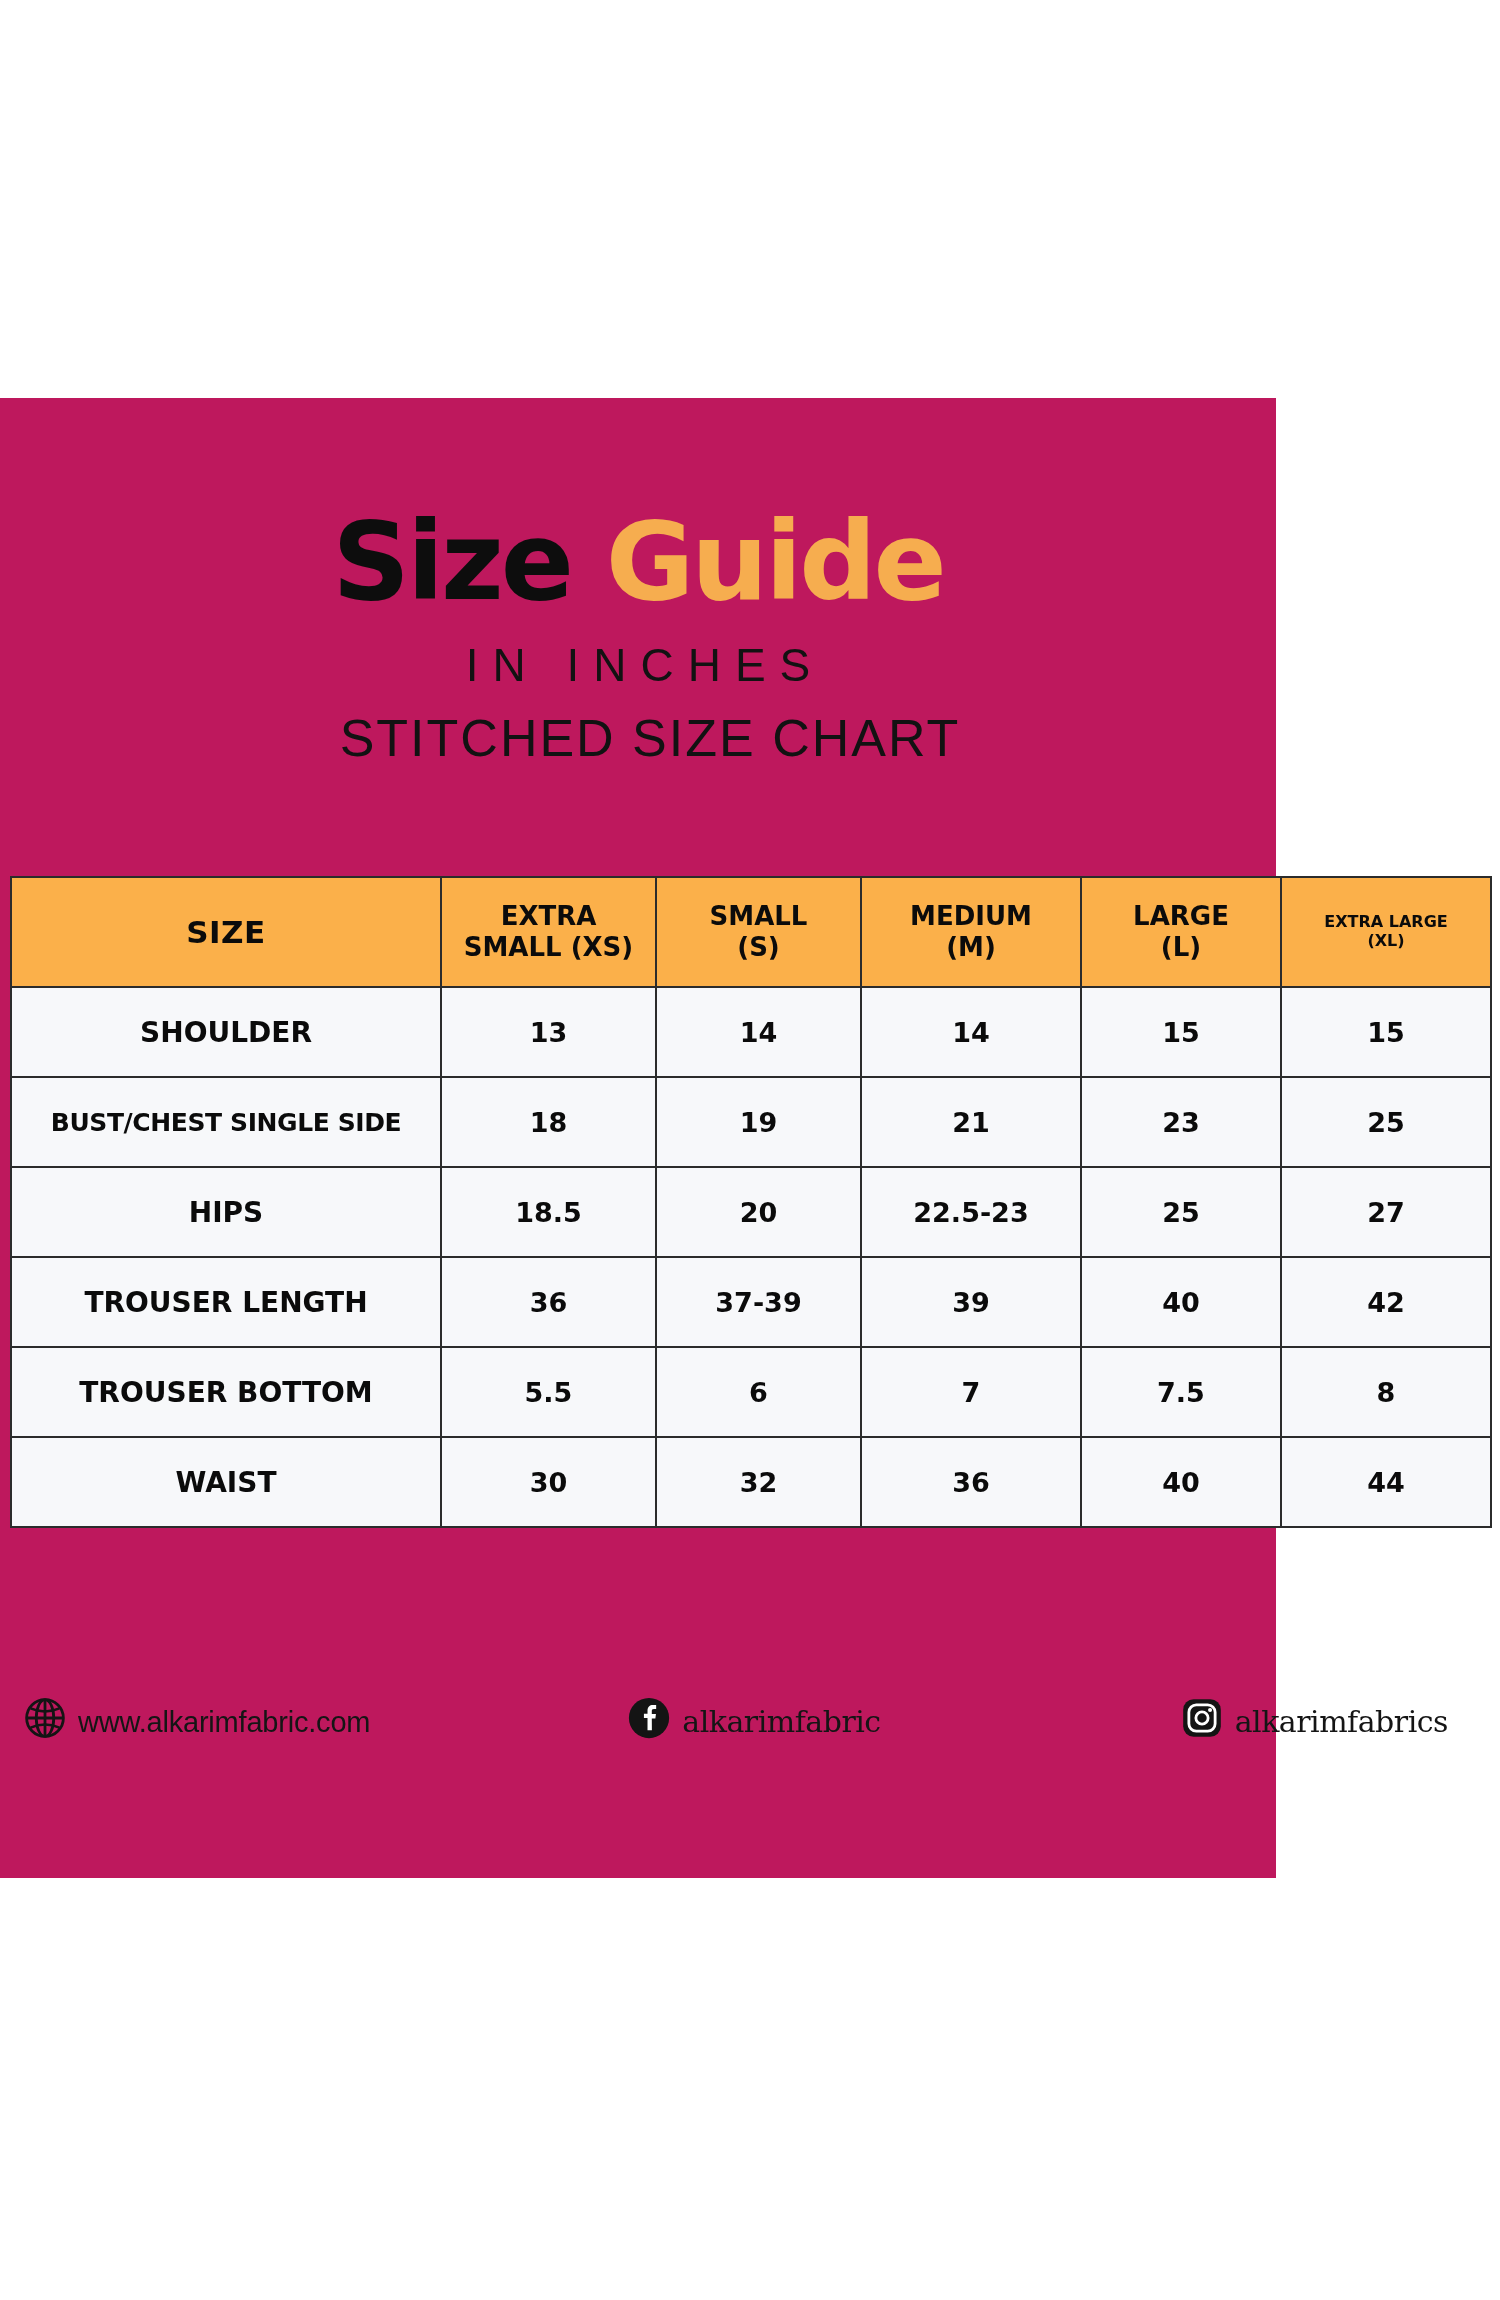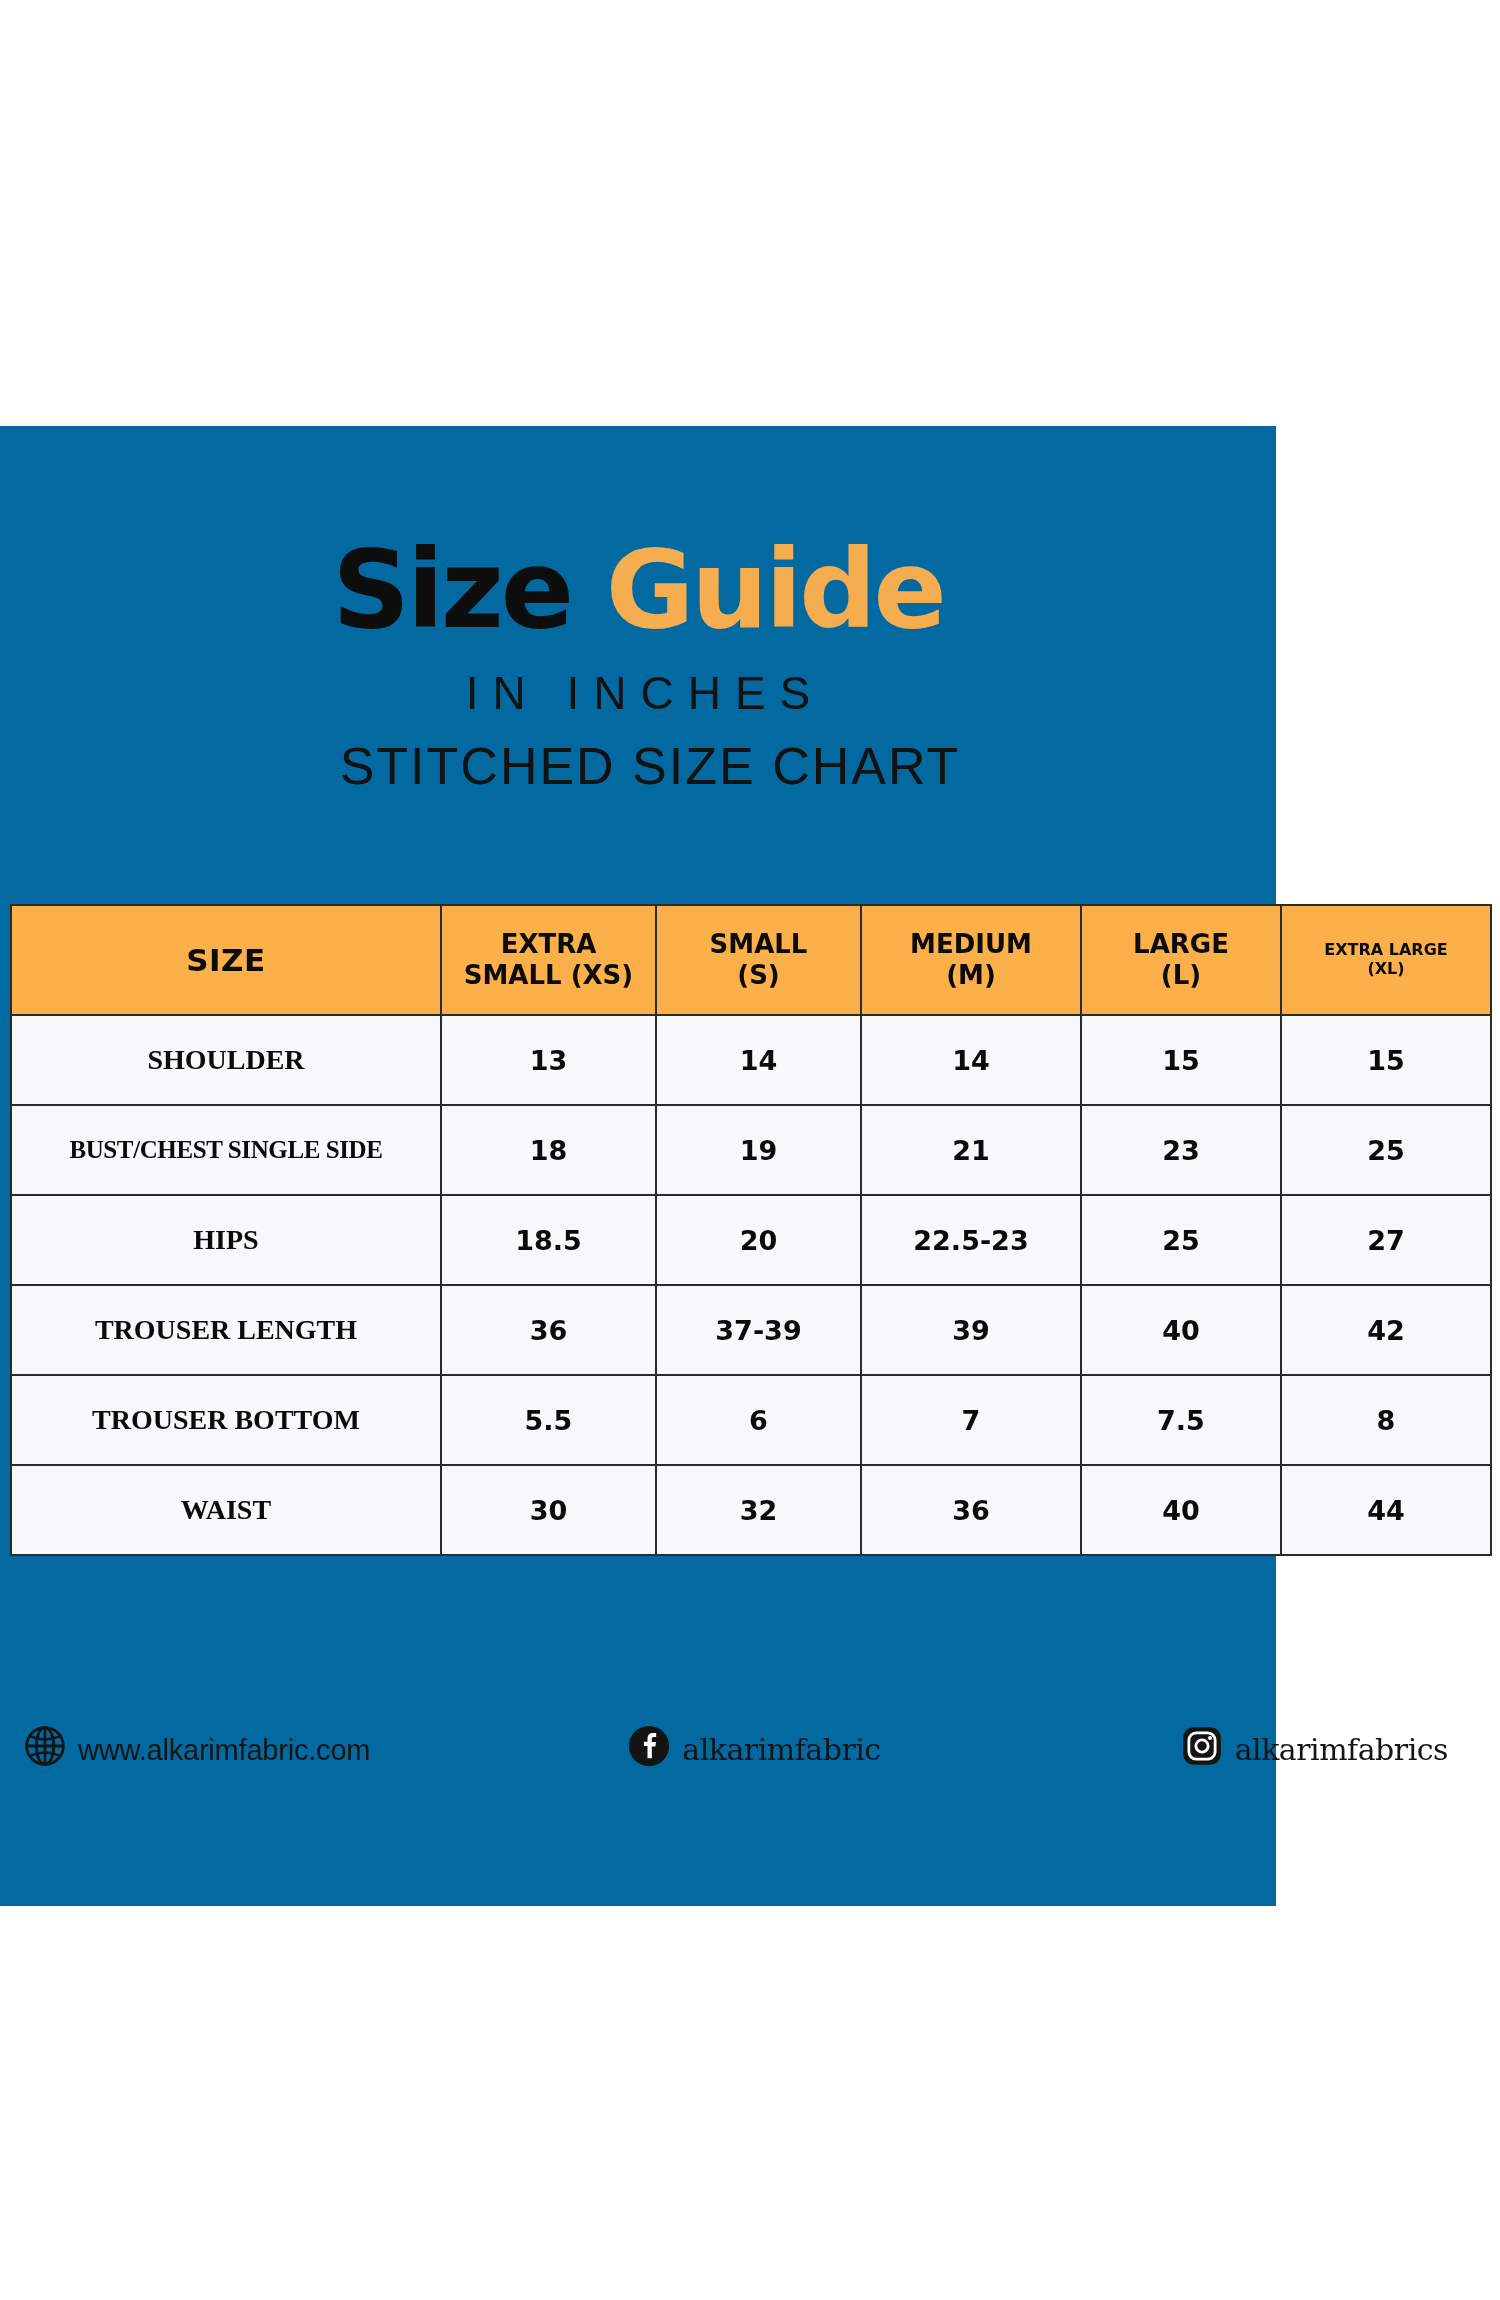"Size Guide" #card { background: #0369a1 -> #be185d; top: 426px -> 398px }
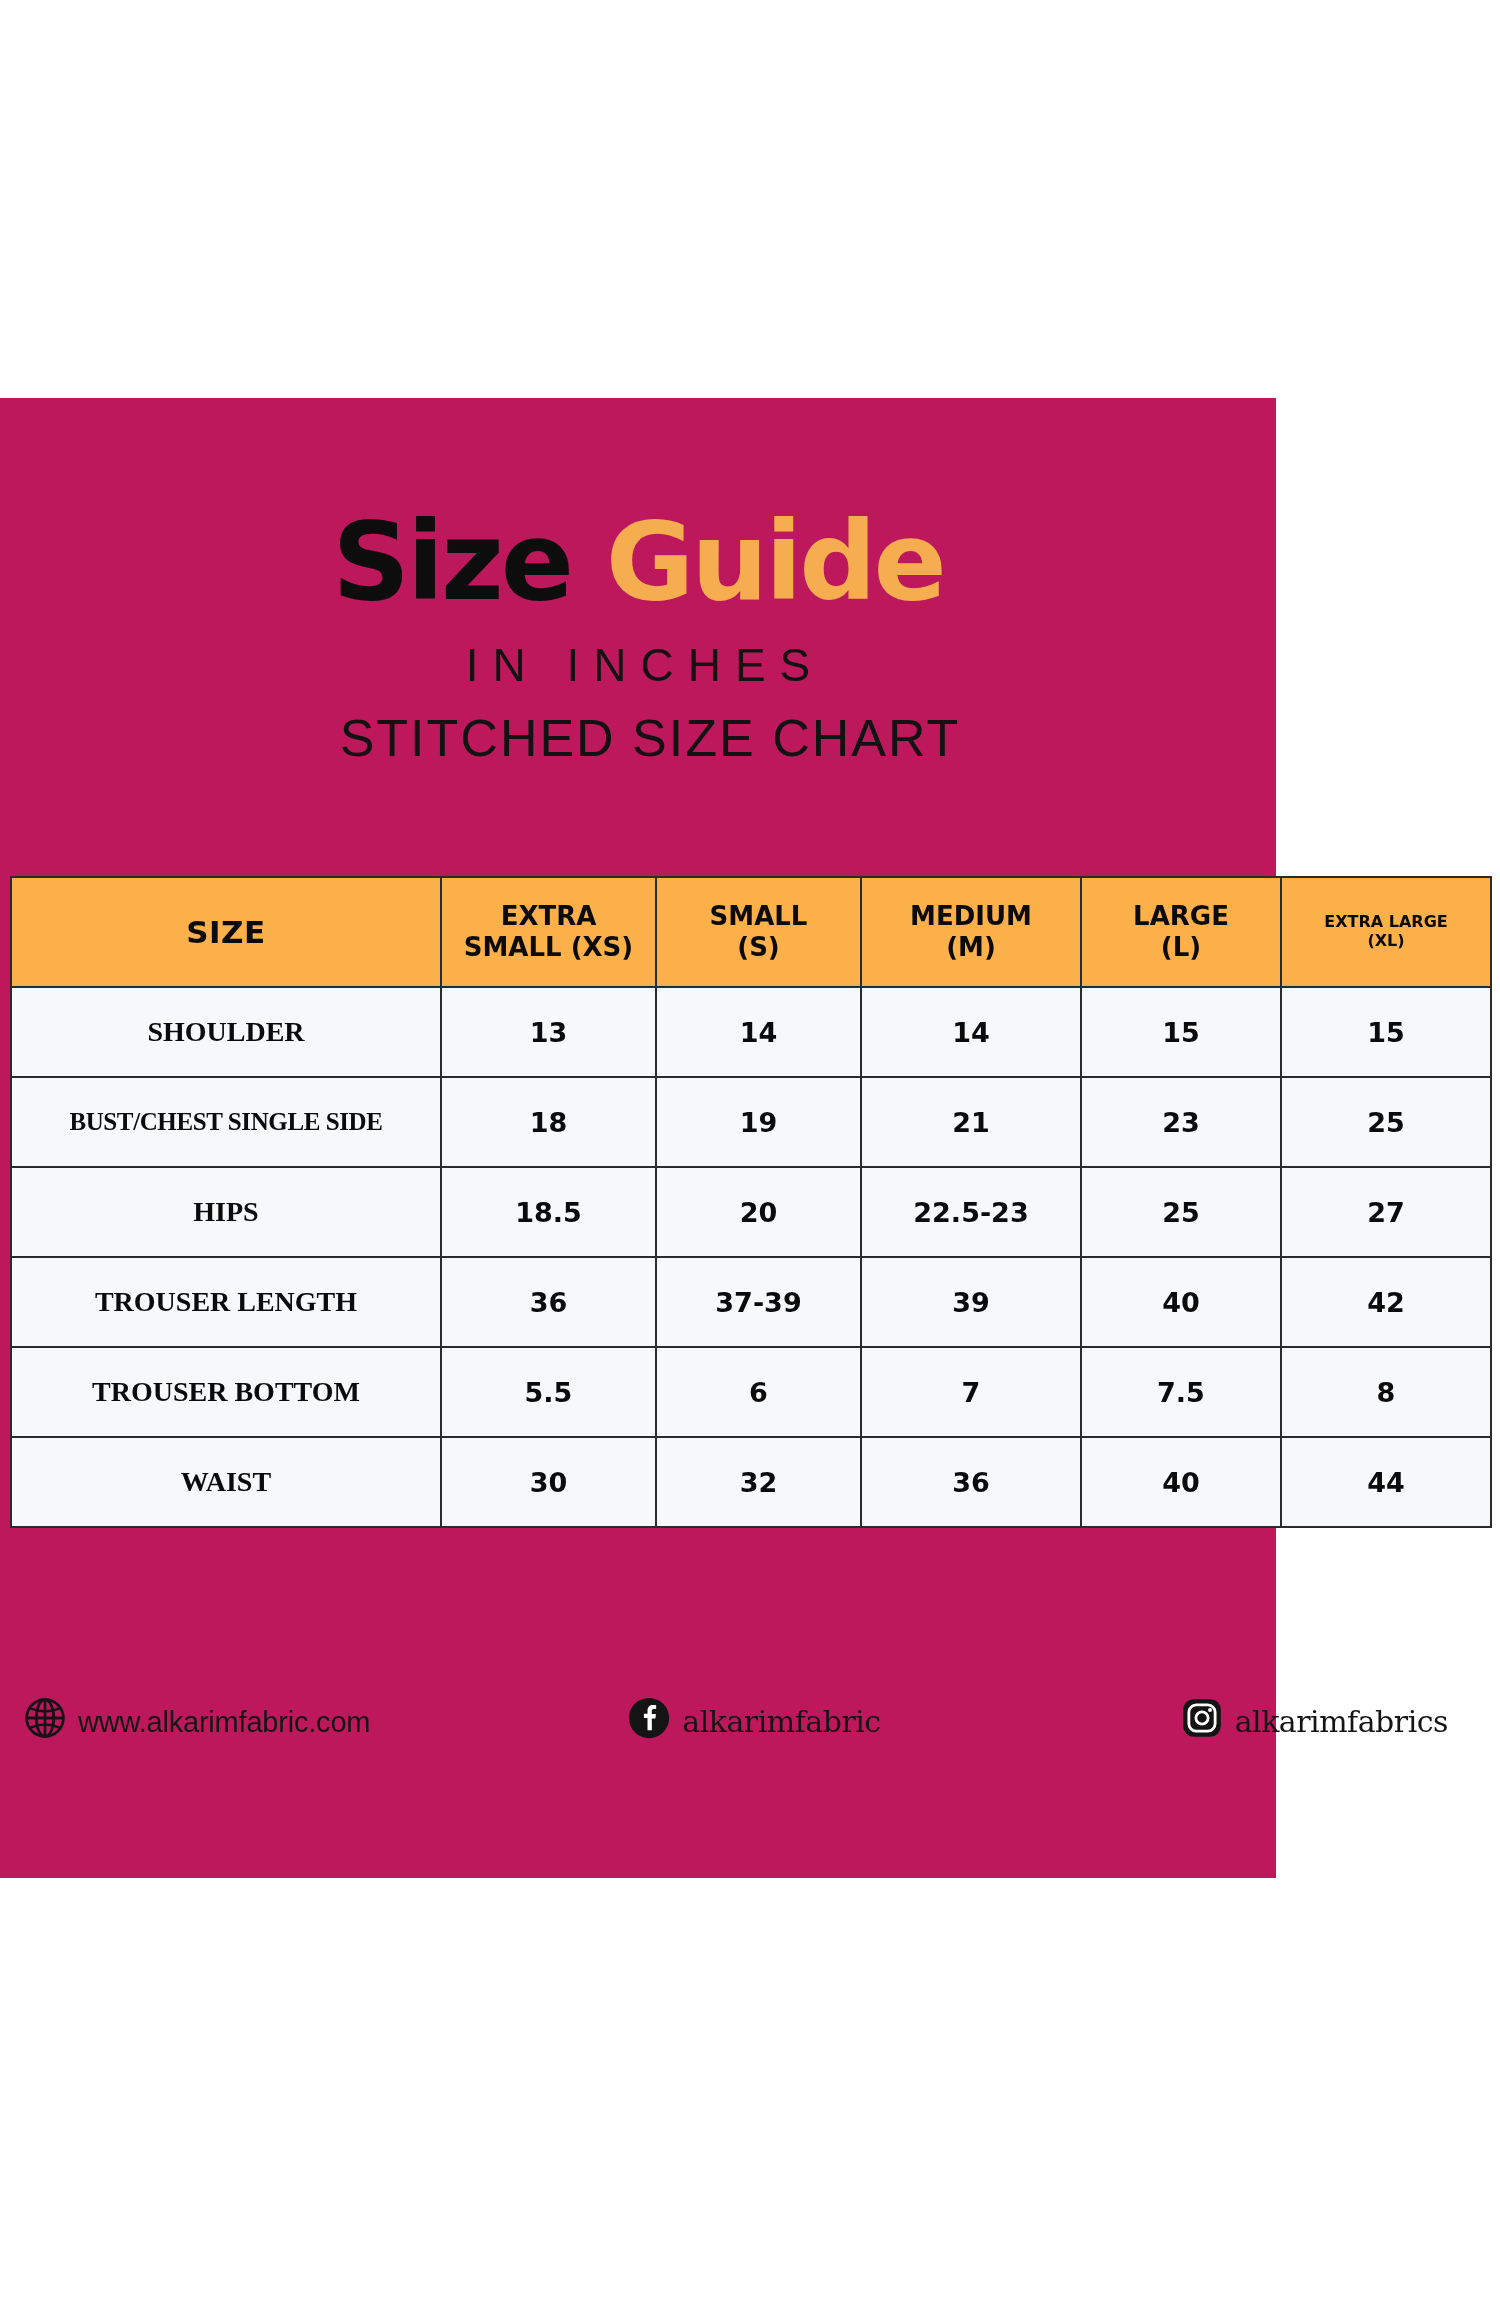"SHOULDER" tbody td.row-label { font-family: Liberation Serif, serif -> none }
